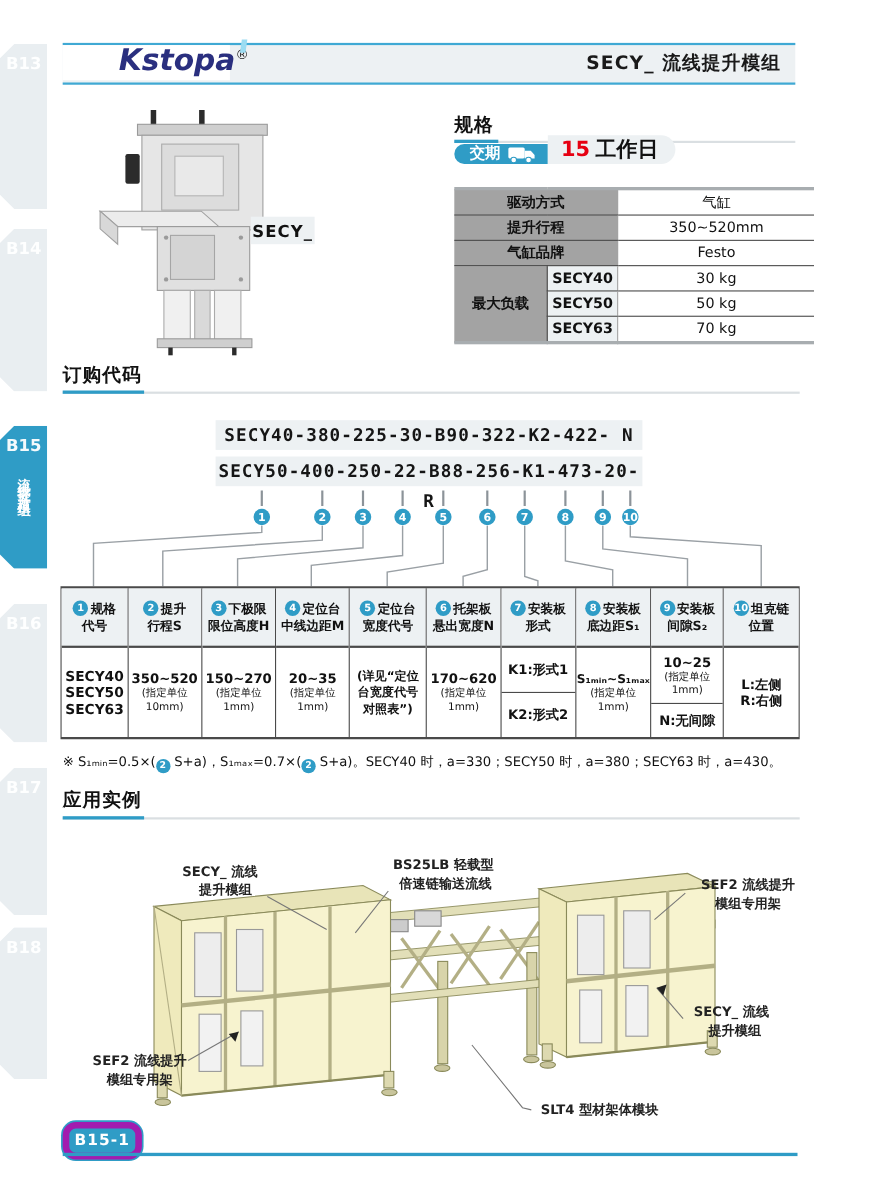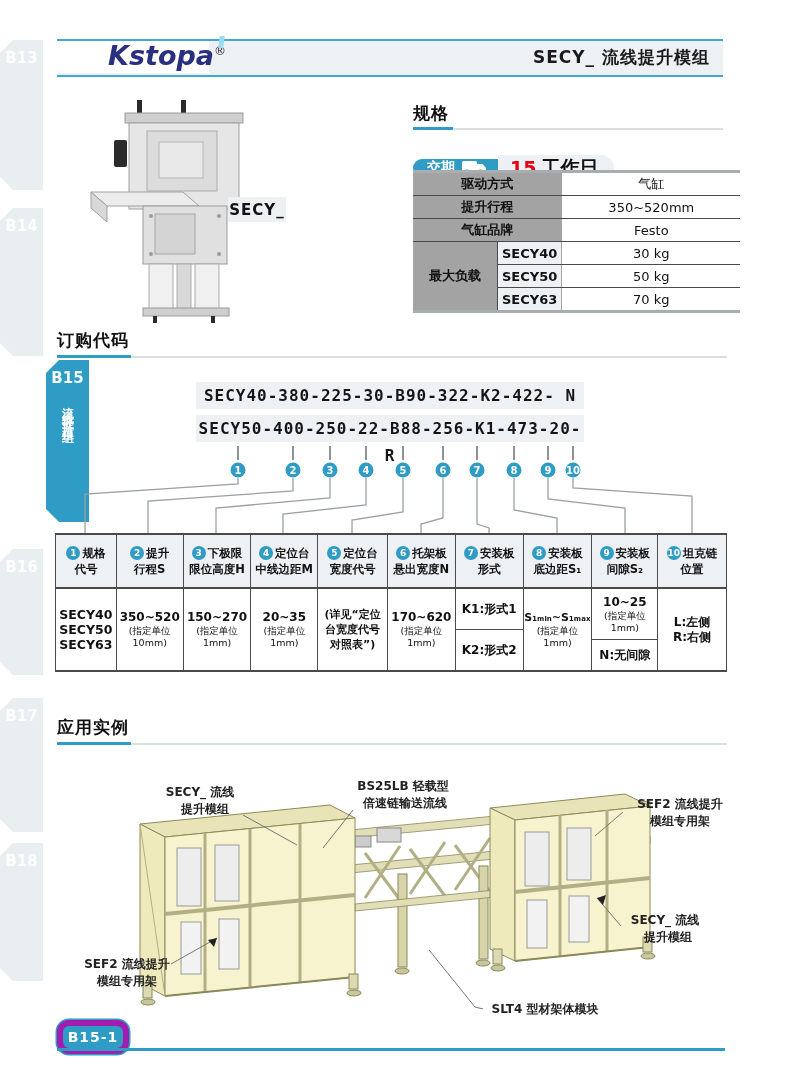"交期" .delivery { align-items: center -> flex-end; top: 154px -> 122px }
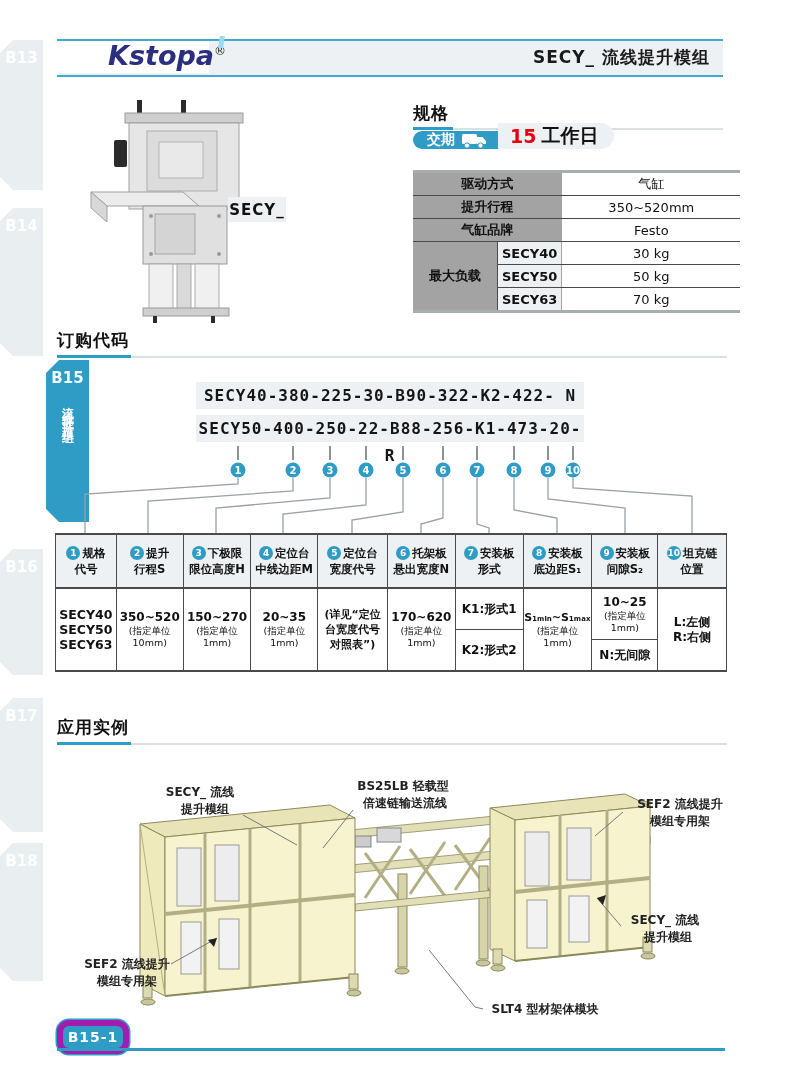"B15" div.side-tab { height: 162px -> 130px; margin-left: 46px -> none; top: 360px -> 387px }
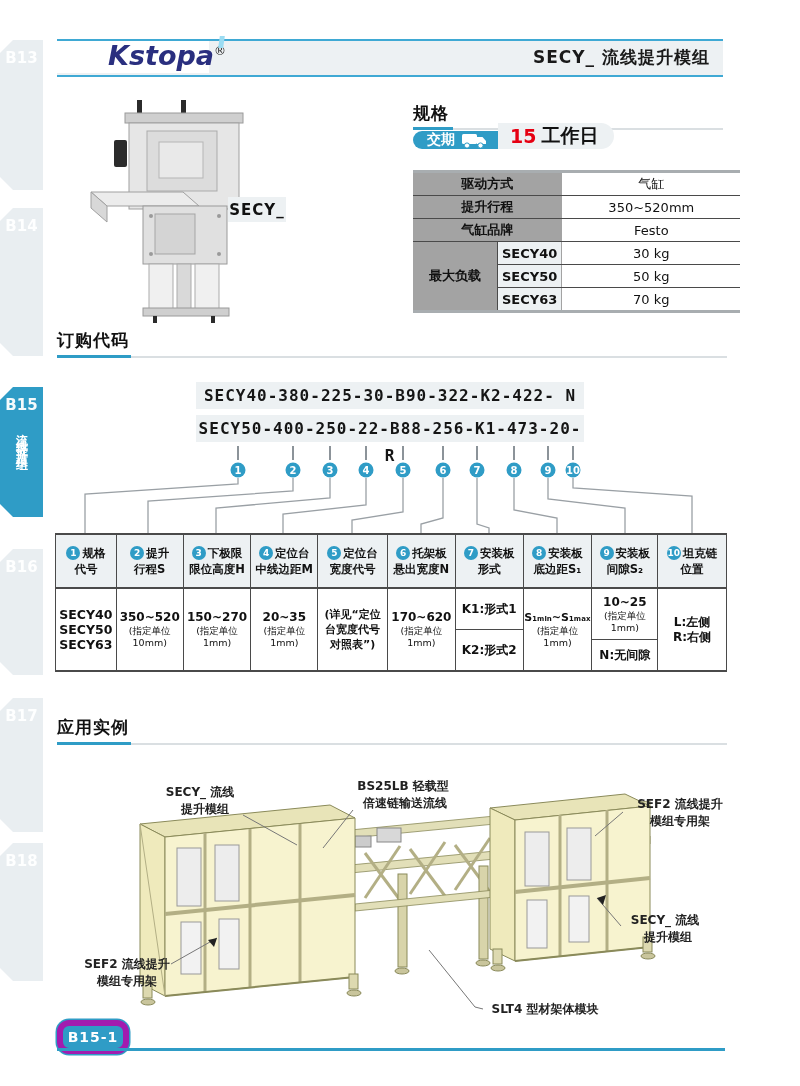"※ S₁ₘᵢₙ=0.5×( 2 S+a)，S₁ₘₐₓ=0.7×( 2" div.footnote { html: none -> <div> <span>※ S₁ₘᵢₙ=0.5×(</span><span>2</span><span> S+a)，S₁ₘₐₓ=0.7×(</span><span>2</span><span> S+a)。SECY40 时，a=330；SECY50 时，a=380；SECY63 时，a=430。</span> </div> }
